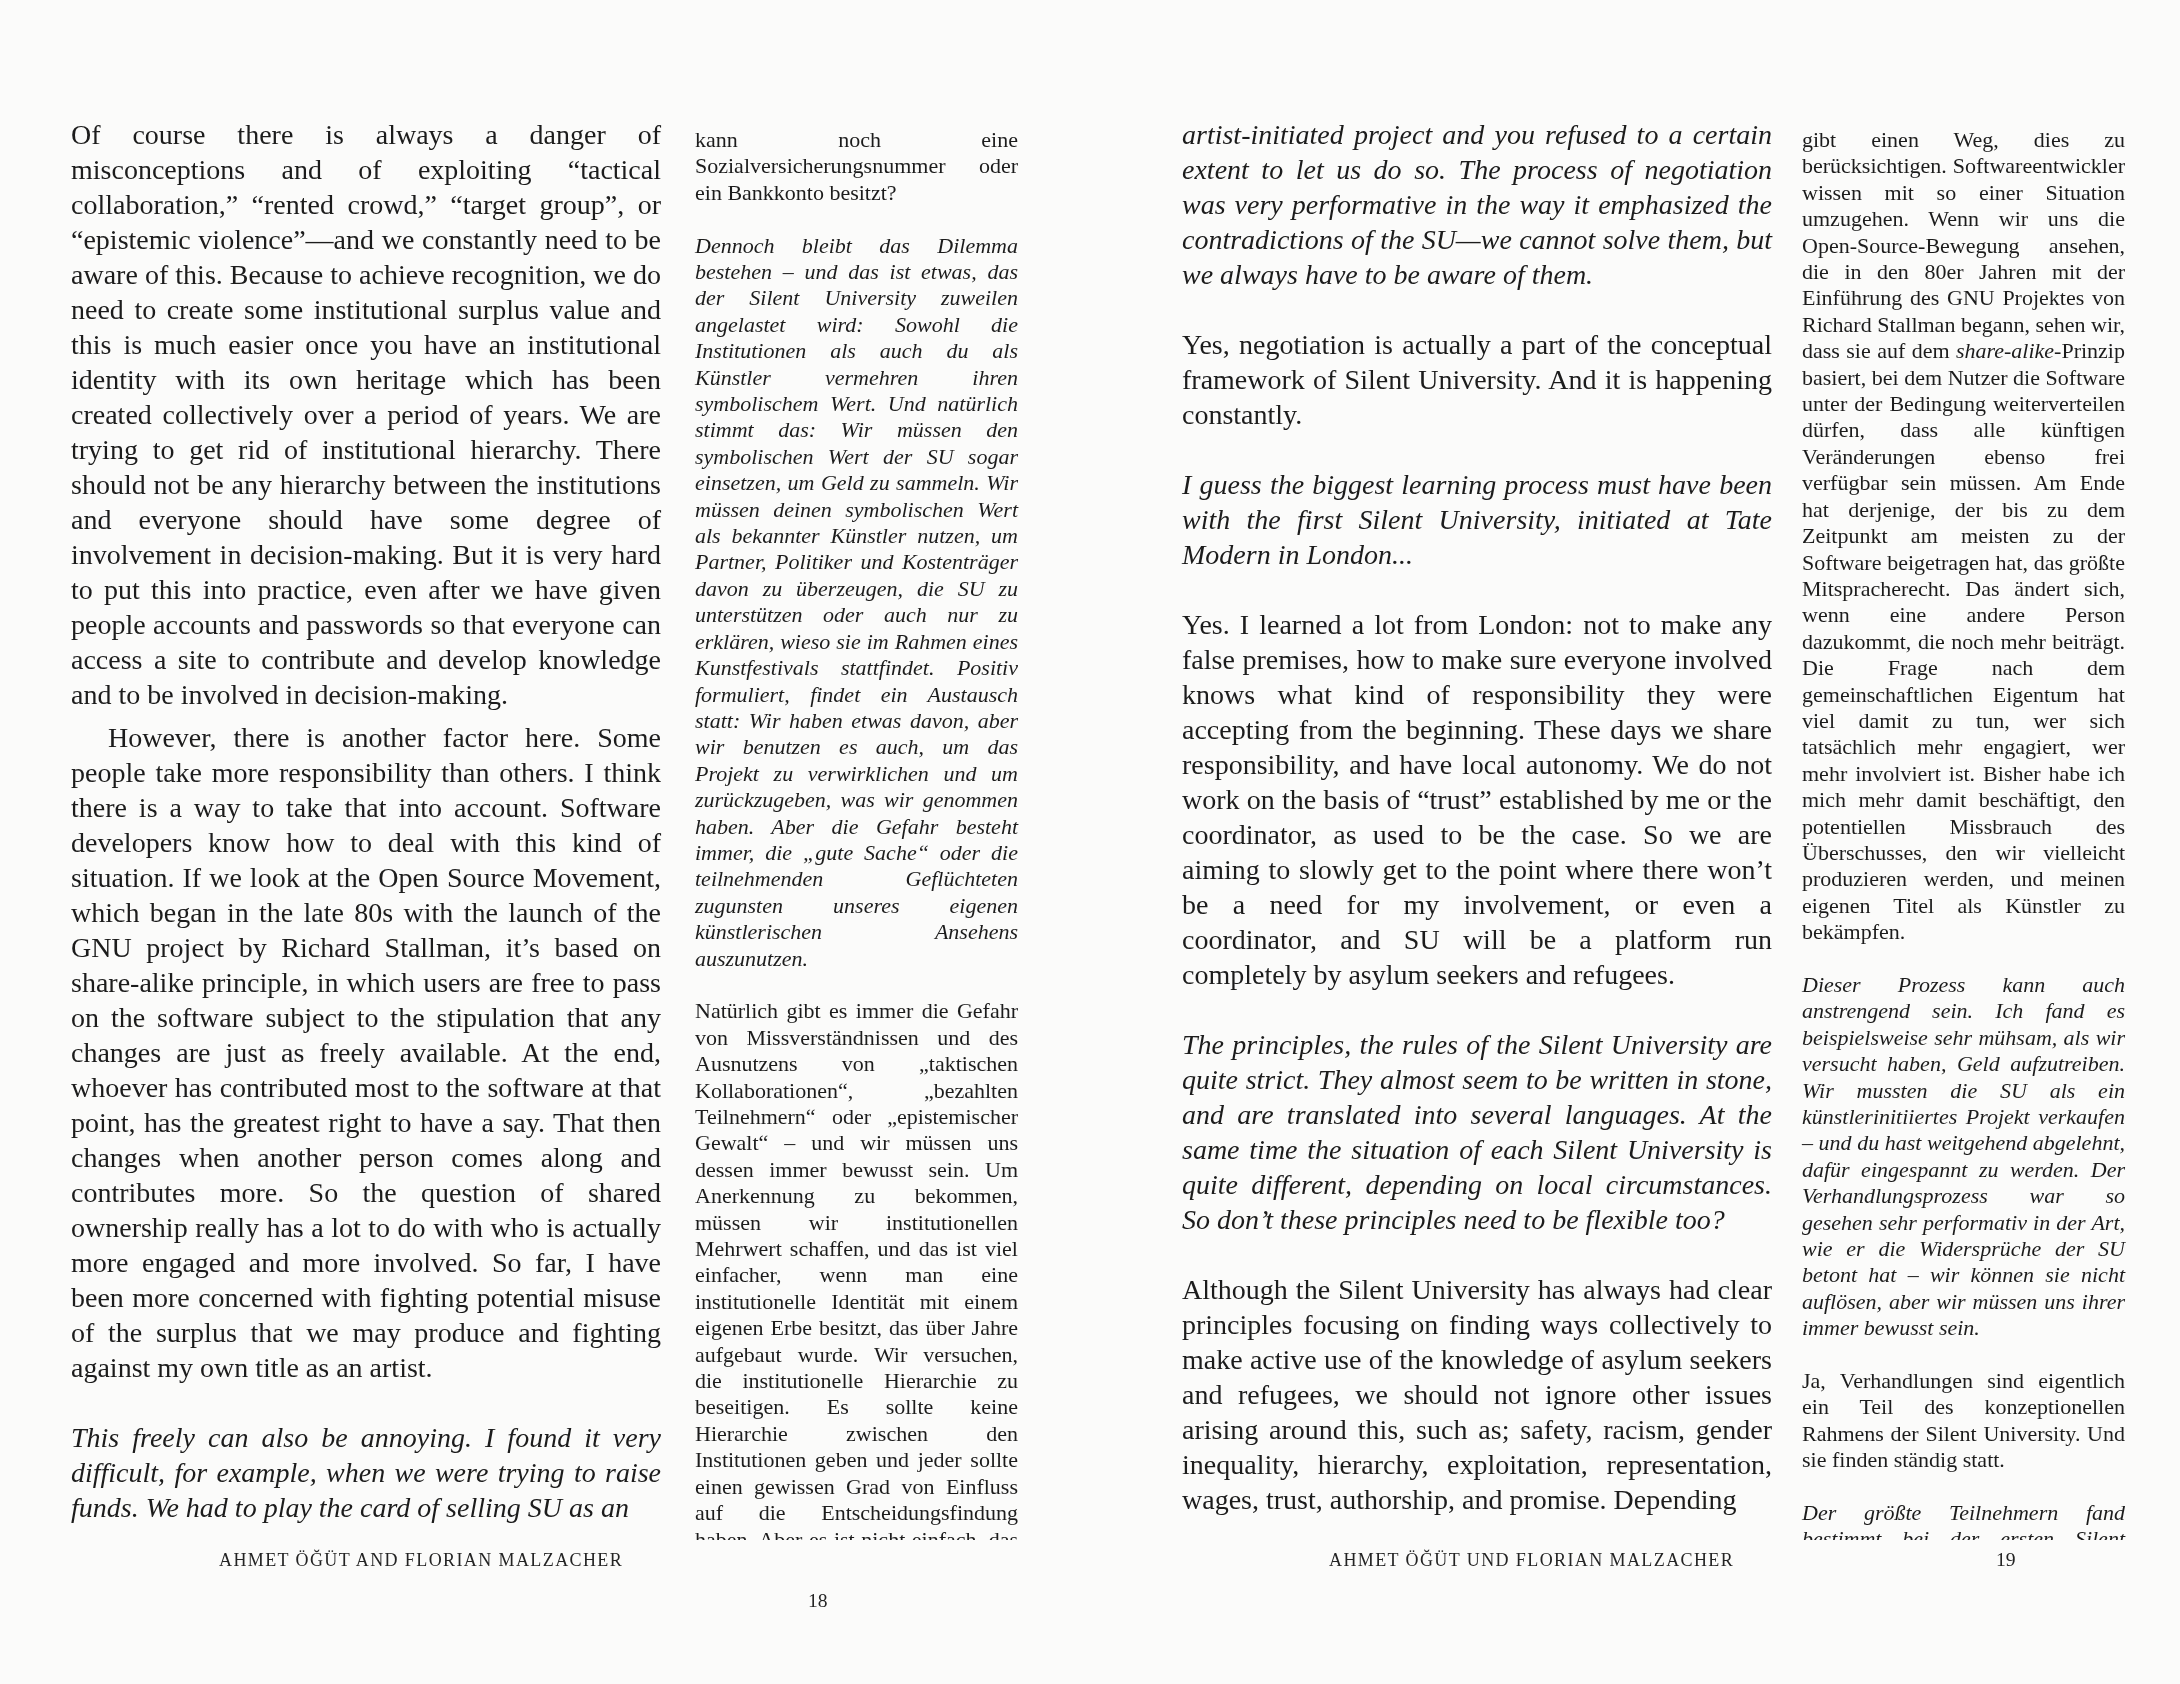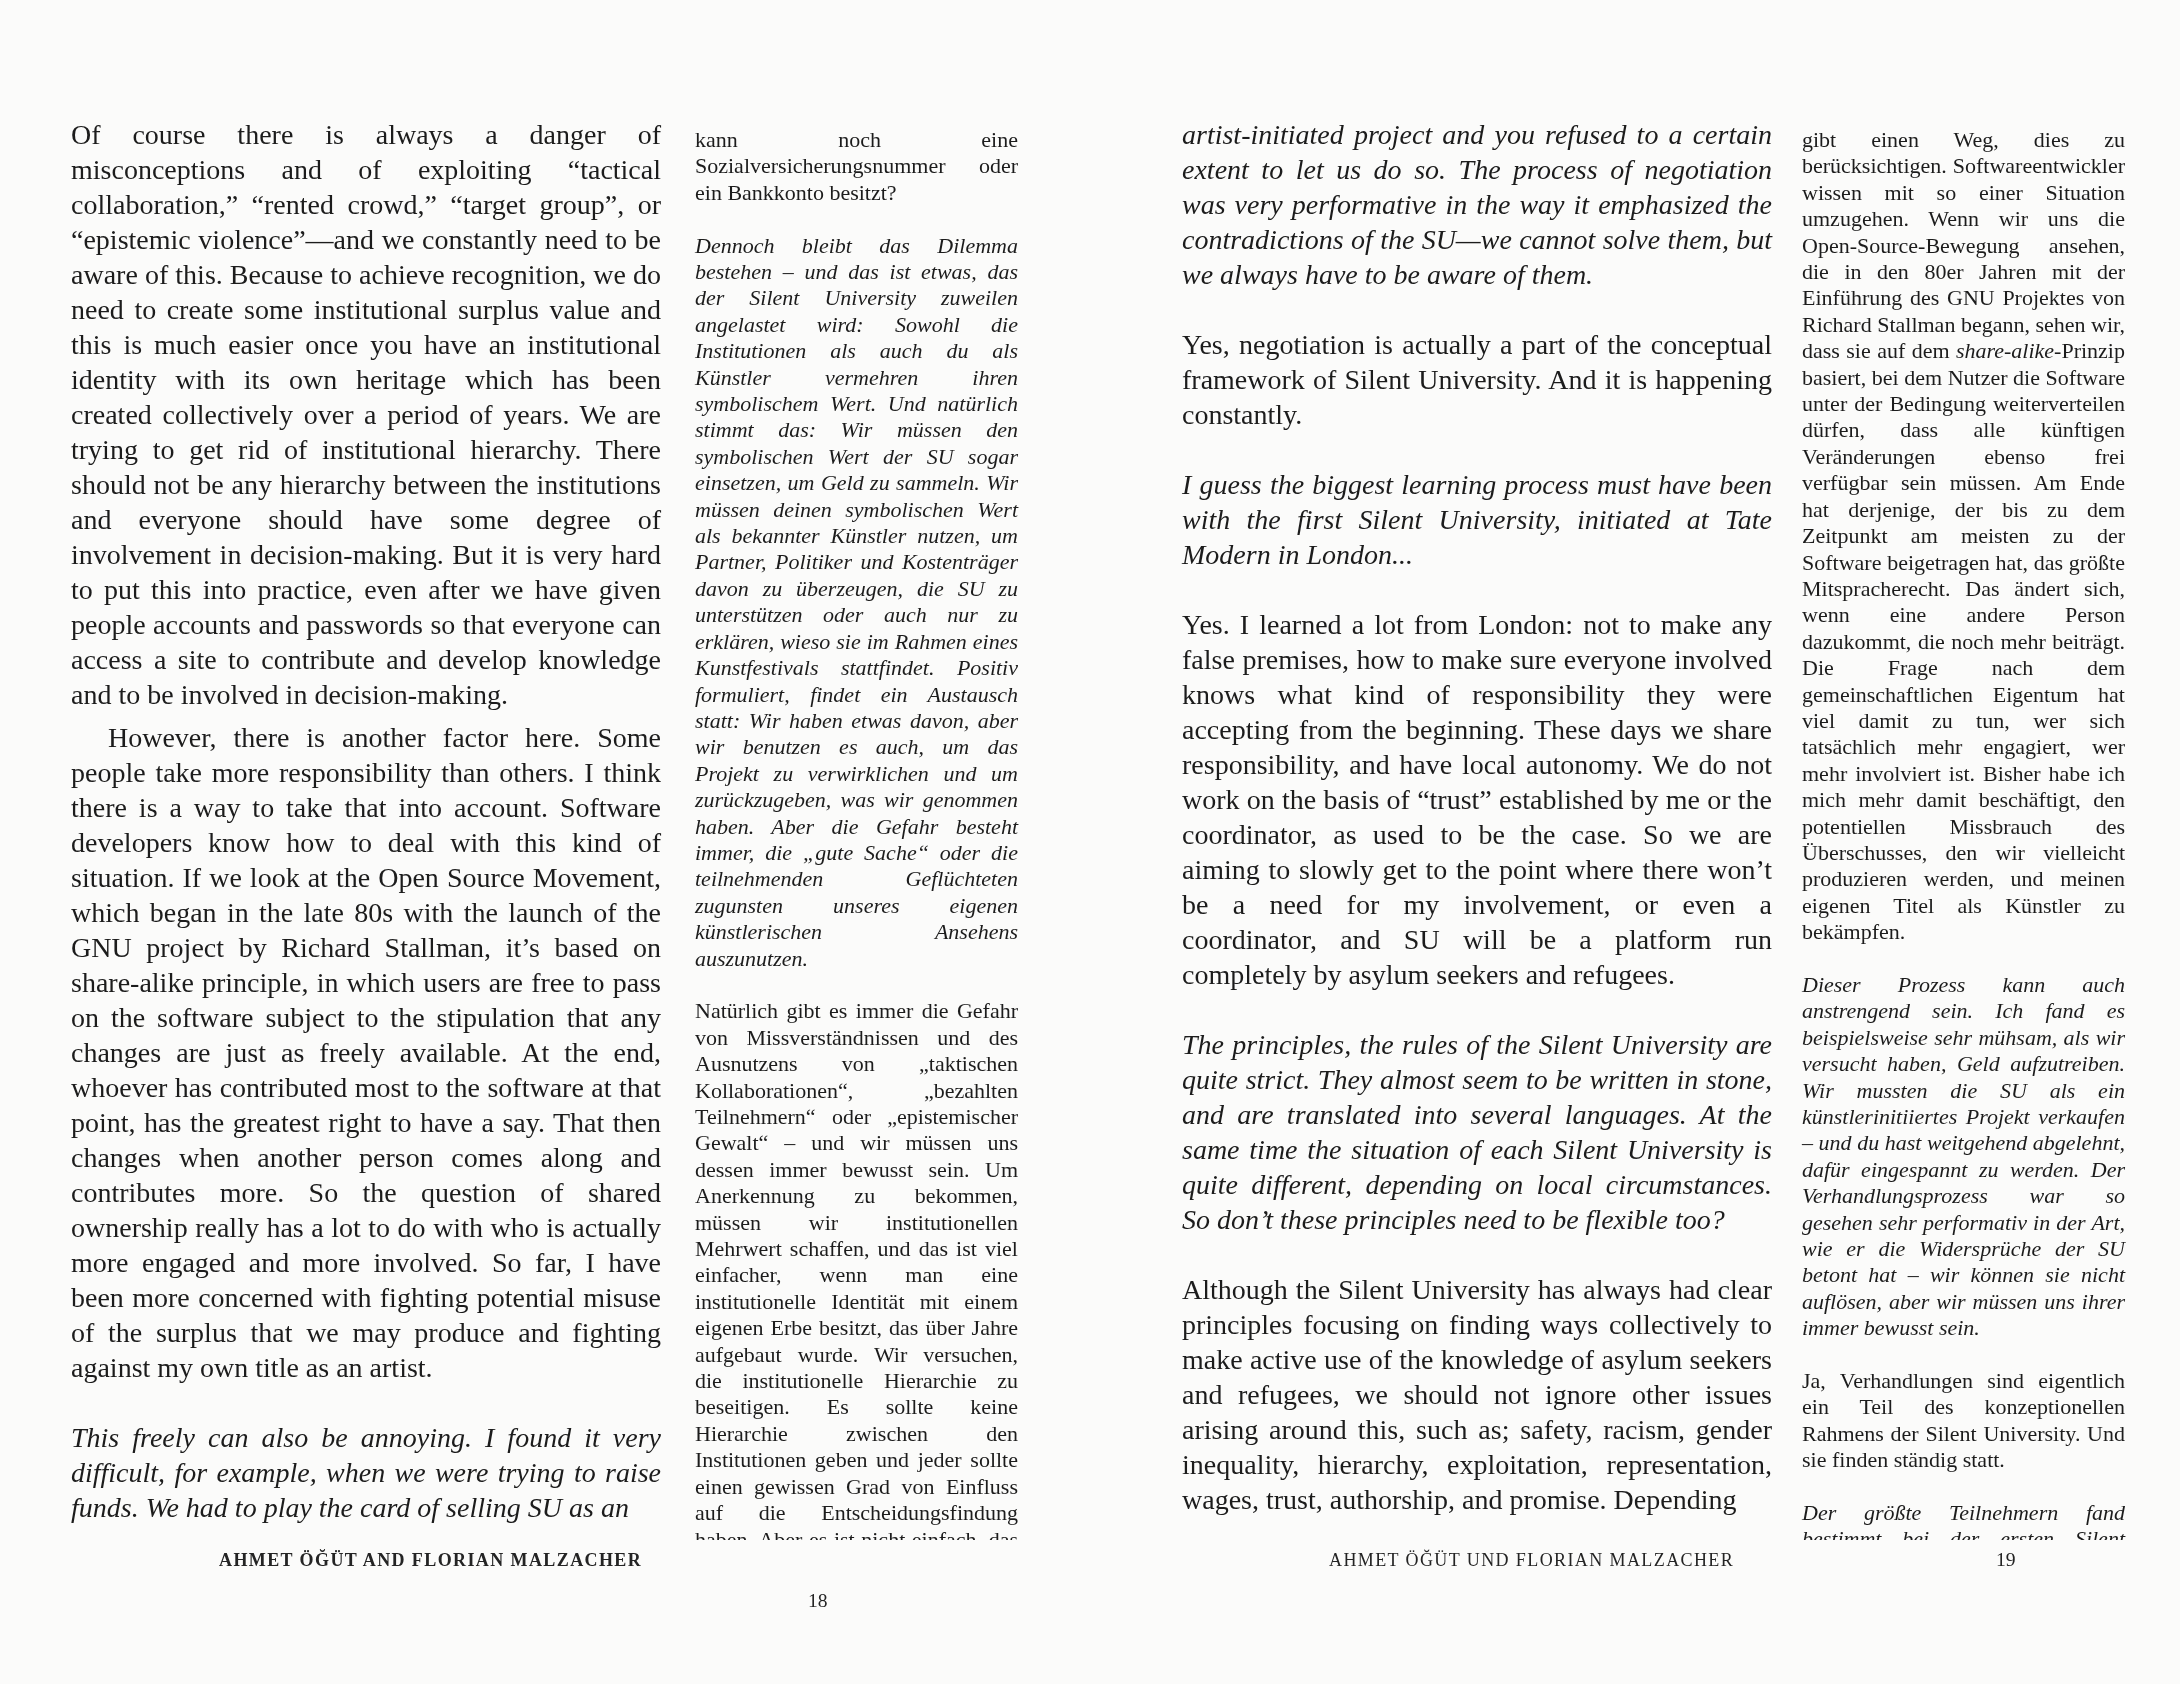"AHMET ÖĞÜT AND FLORIAN MALZACHER" #footer-left-title { font-weight: bold -> none }
